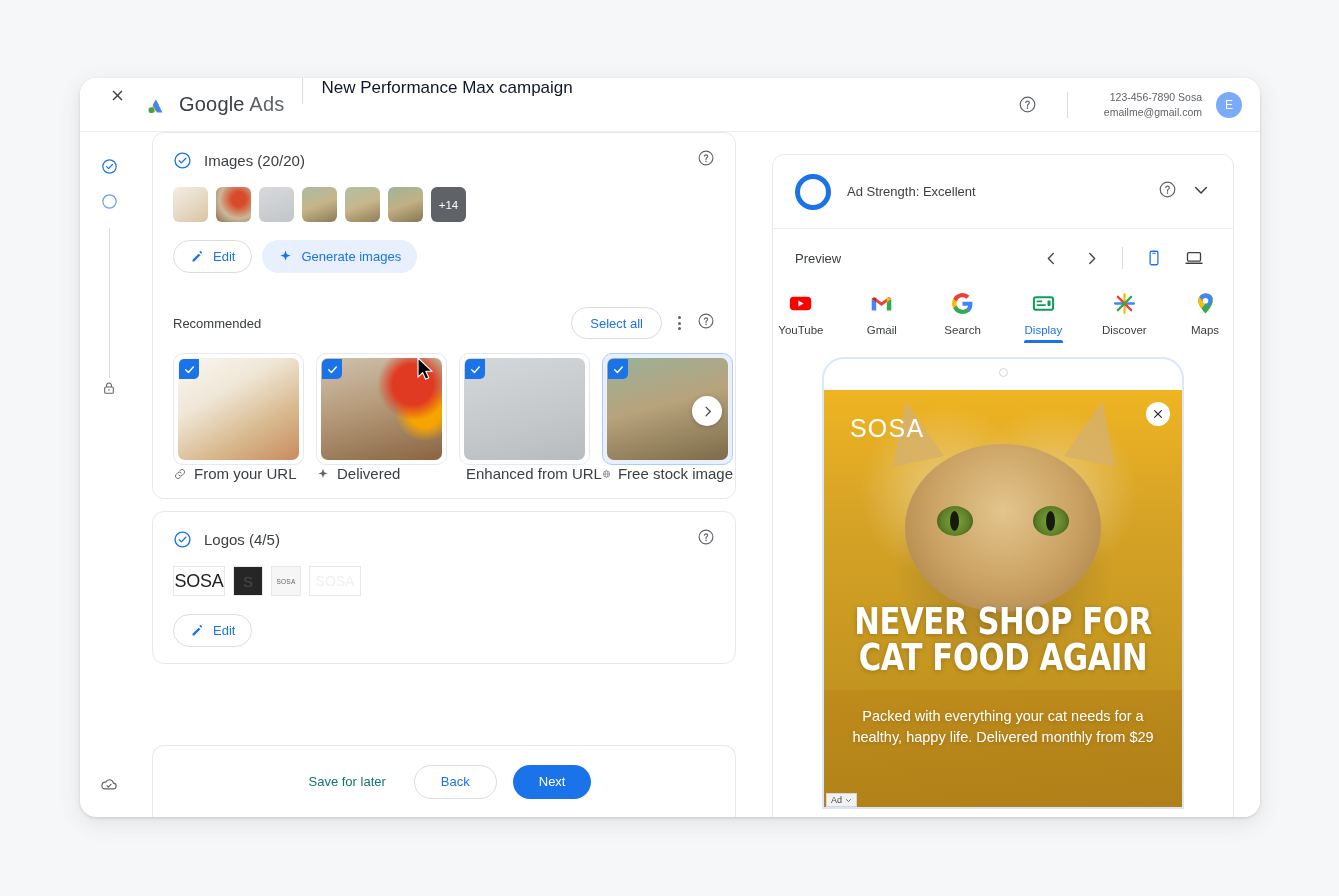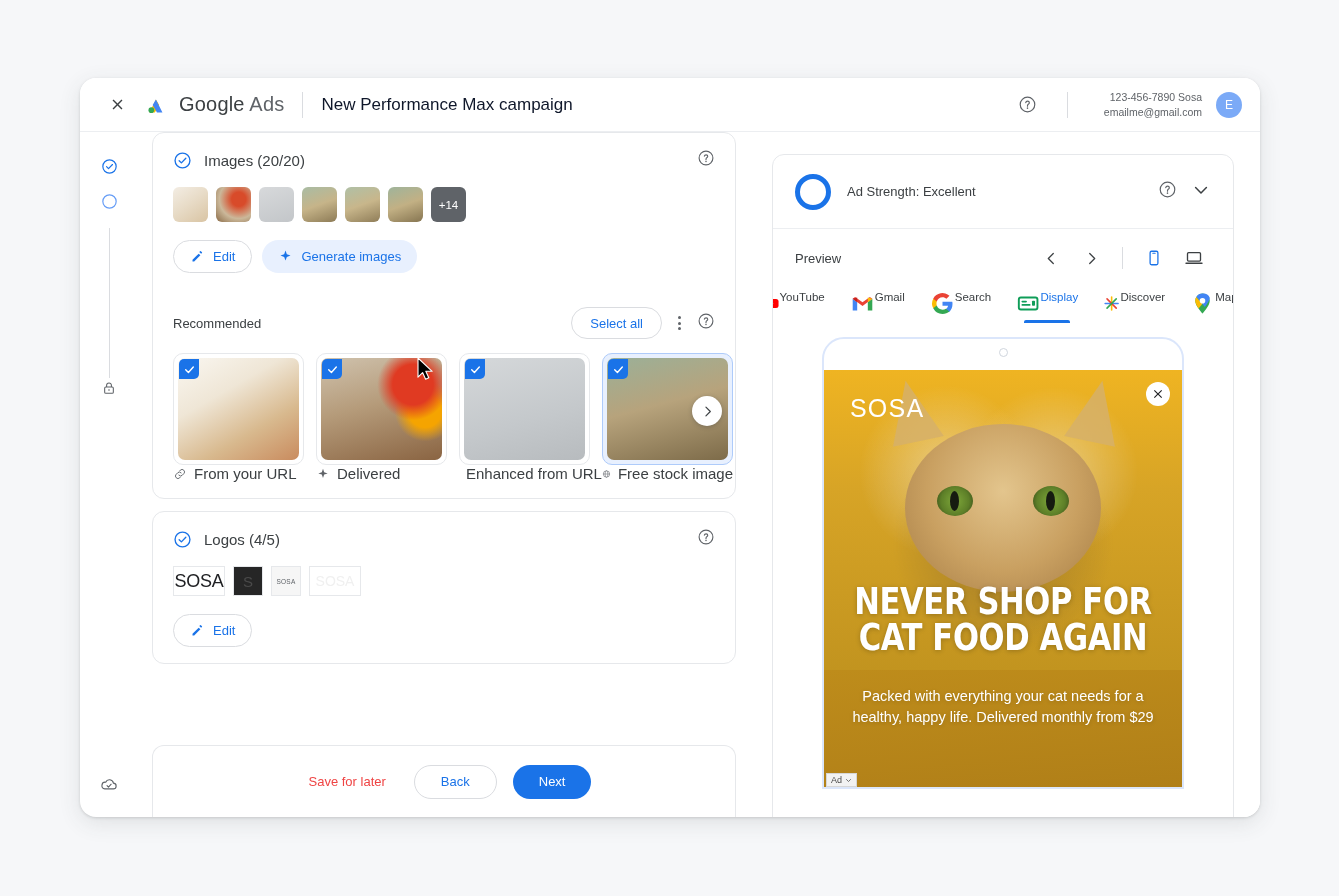"Google Ads" .hdr { align-items: center -> none }
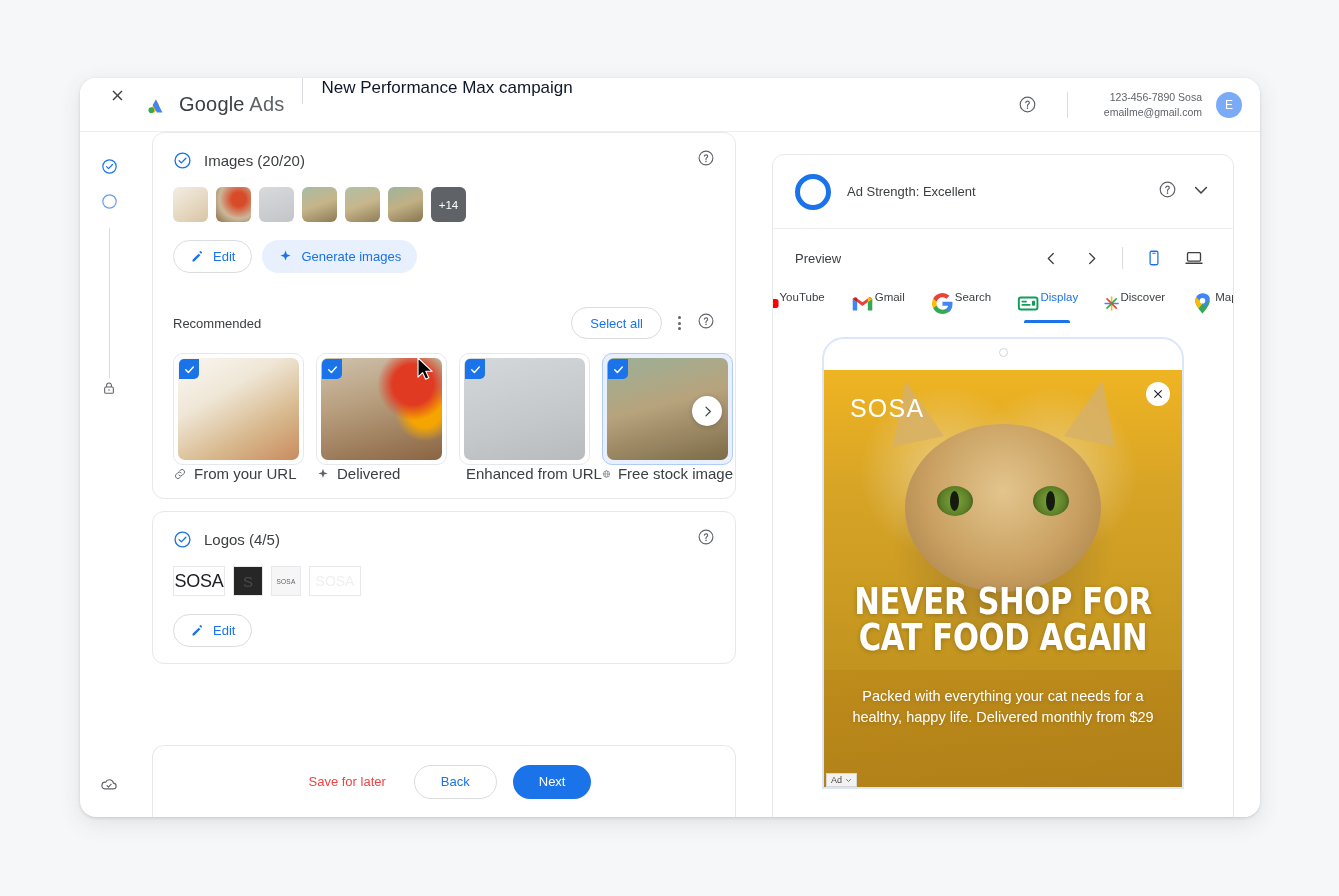"YouTube" .tab { align-items: none -> center; flex-direction: row -> column; gap: 0 -> 8px }
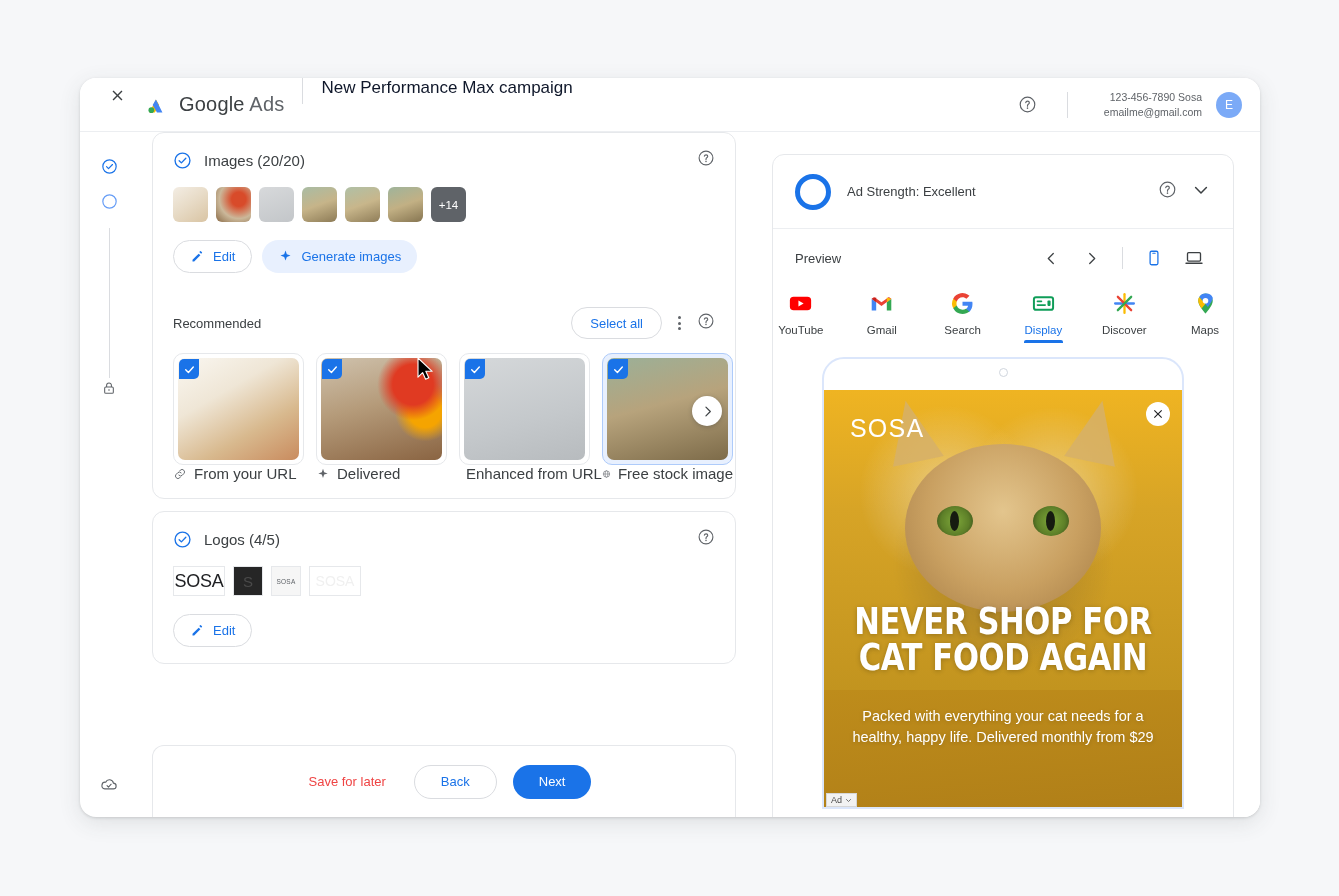"Save for later" .link-btn { color: #ef4444 -> #0f766e }
